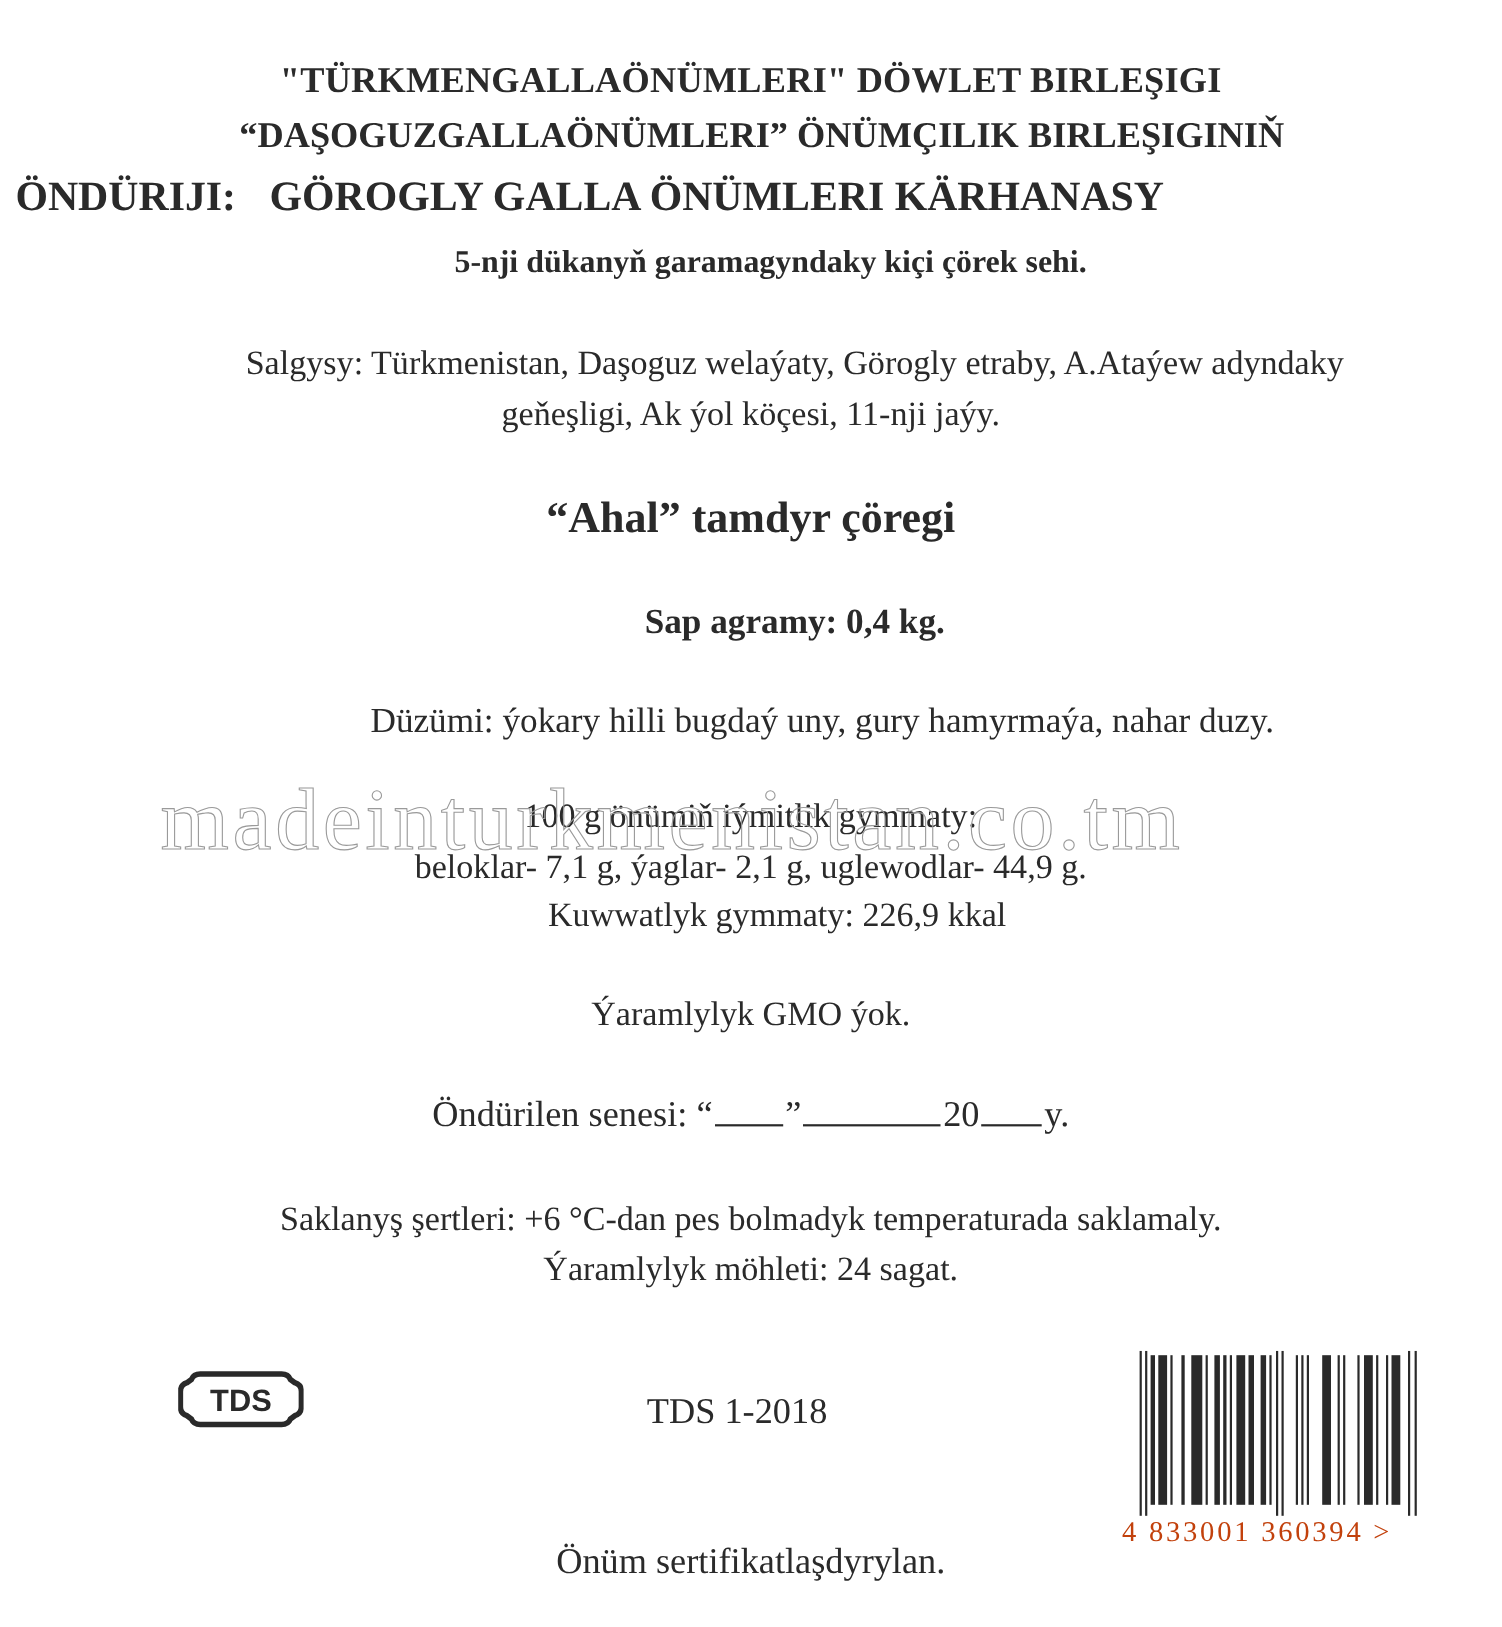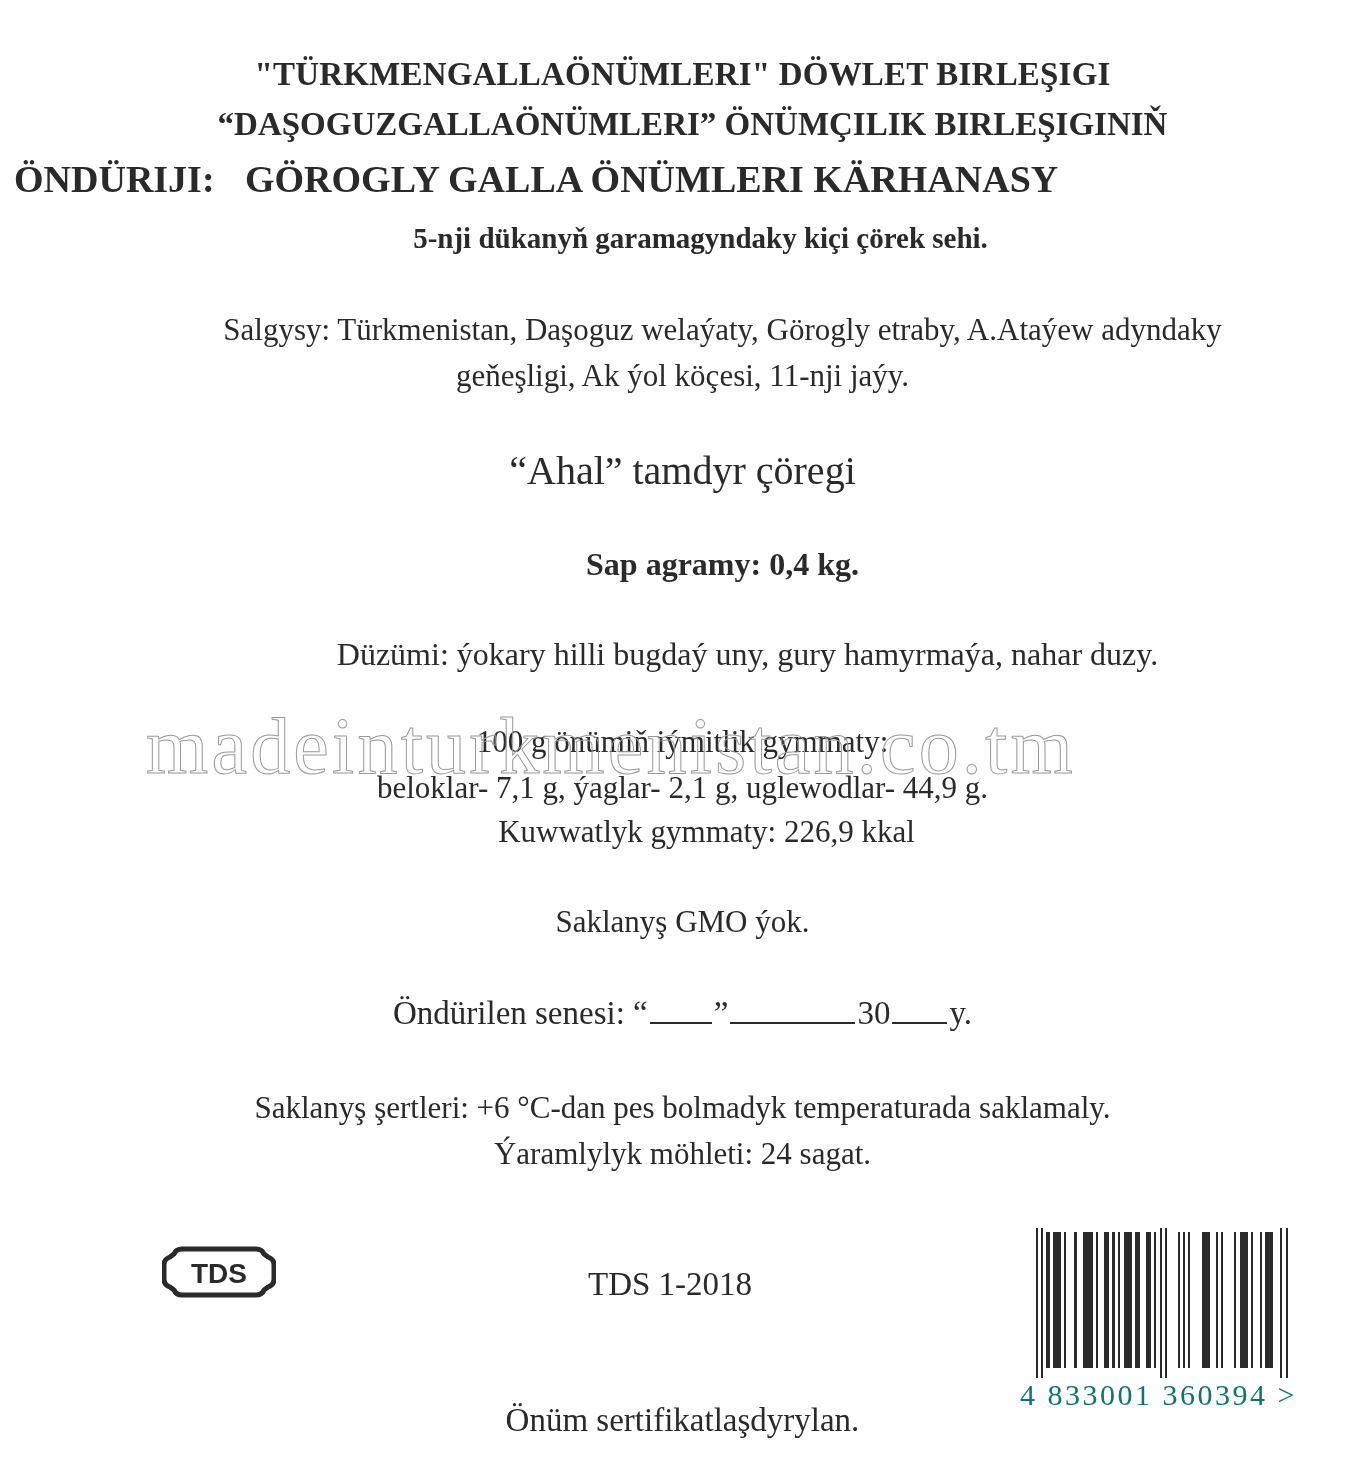"“Ahal” tamdyr çöregi" #product { font-weight: normal -> bold }
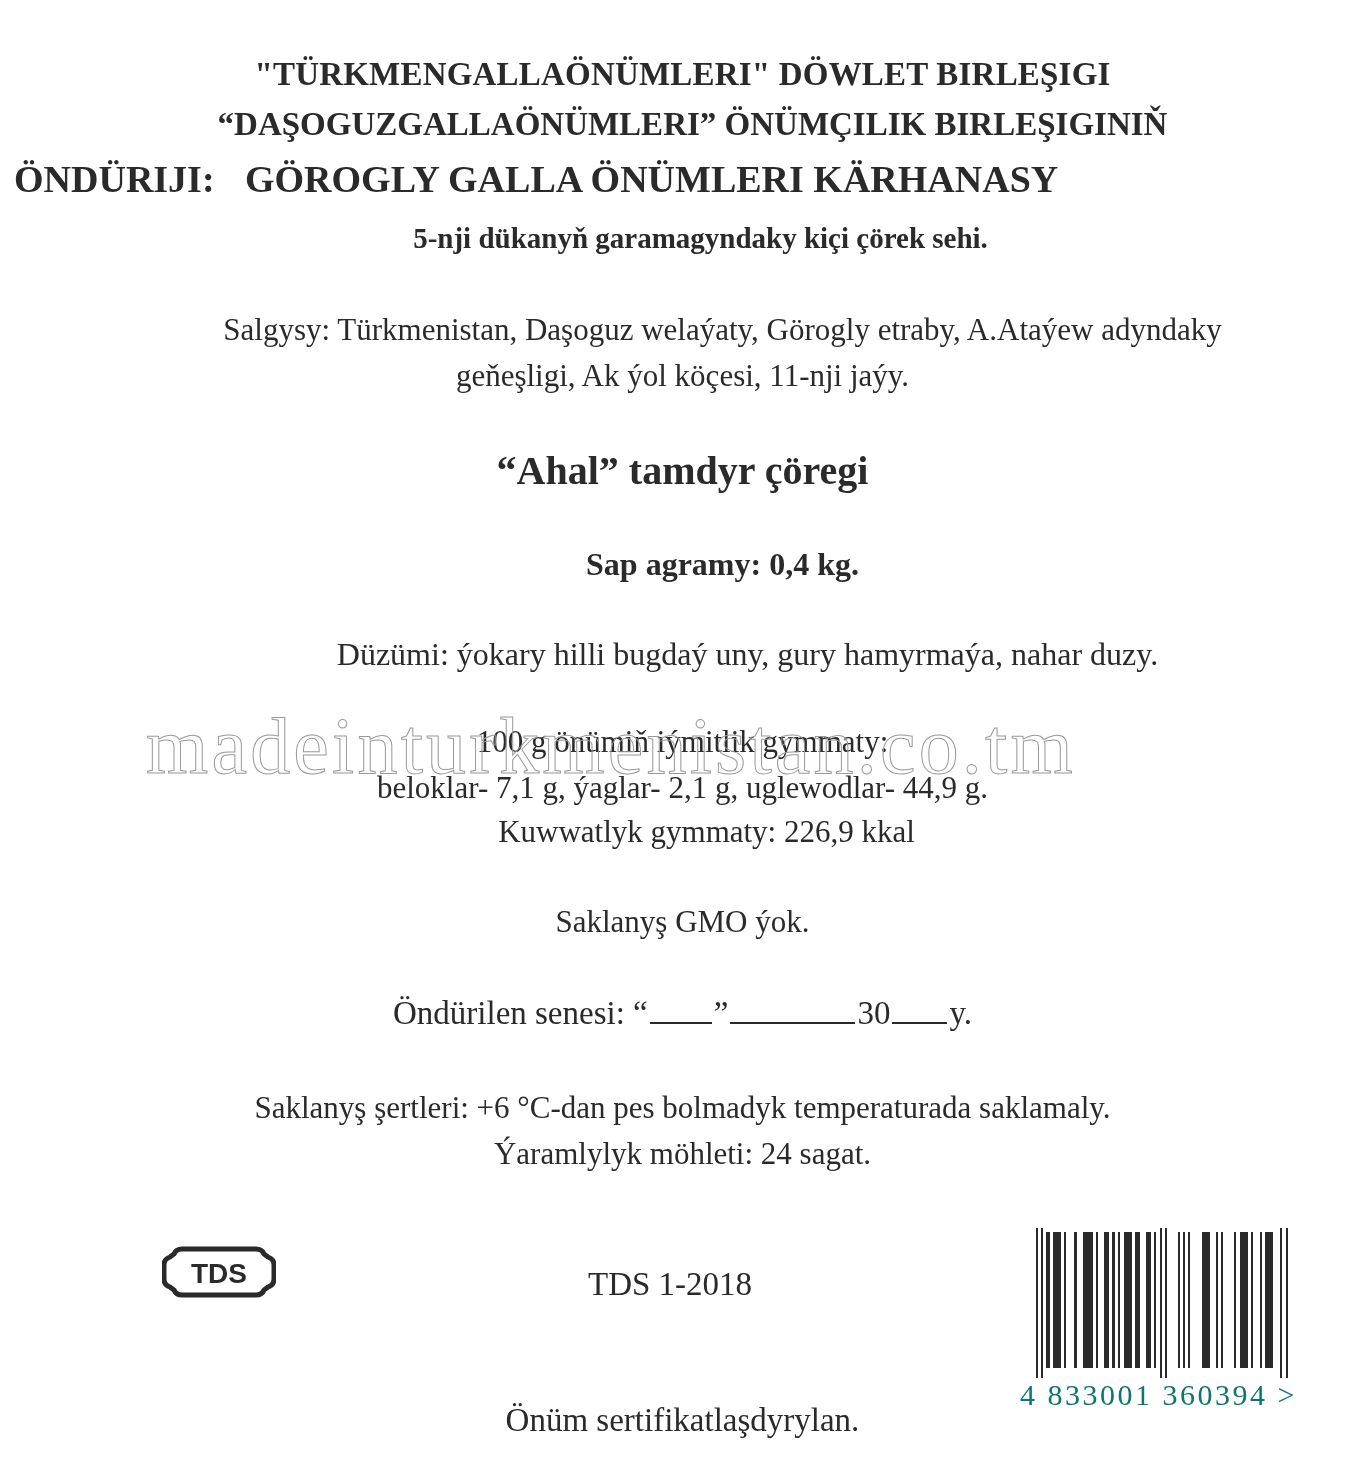"Saklanyş GMO ýok." div.line { text: Saklanyş -> Ýaramlylyk }
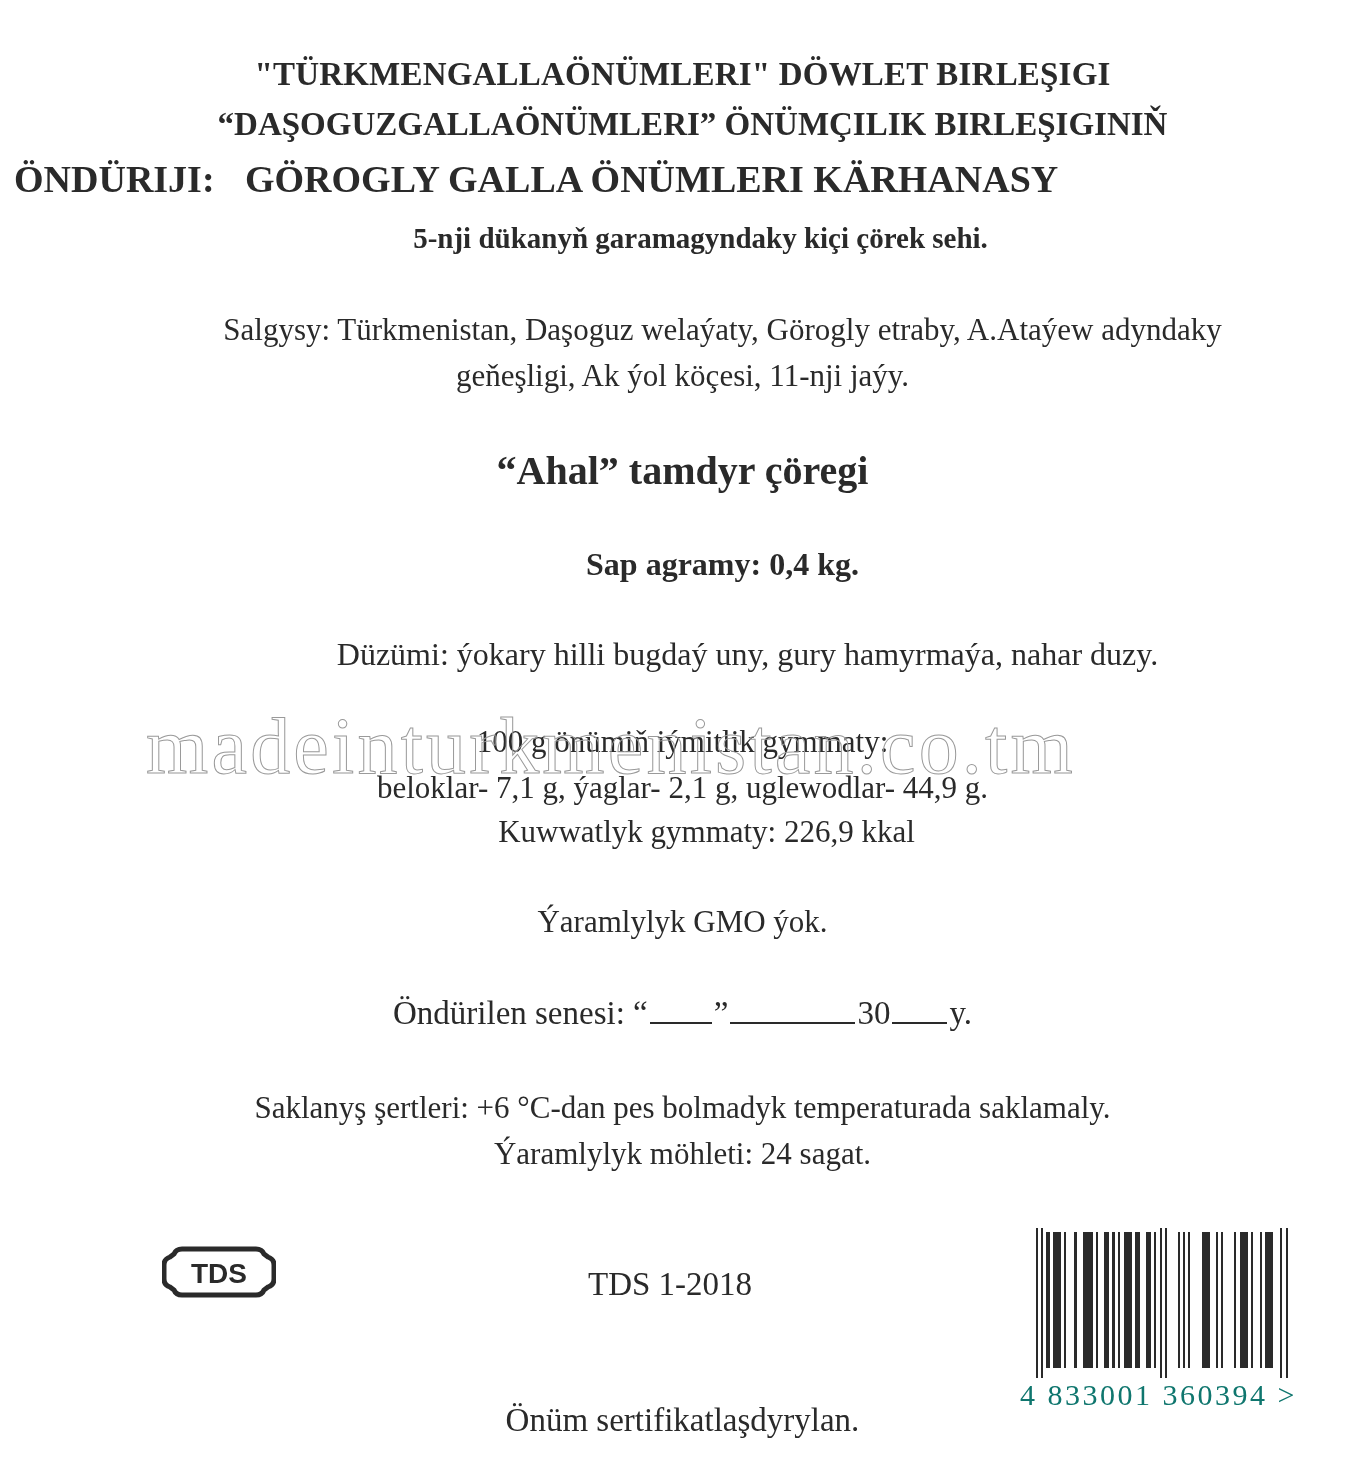"30" span { text: 30 -> 20 }
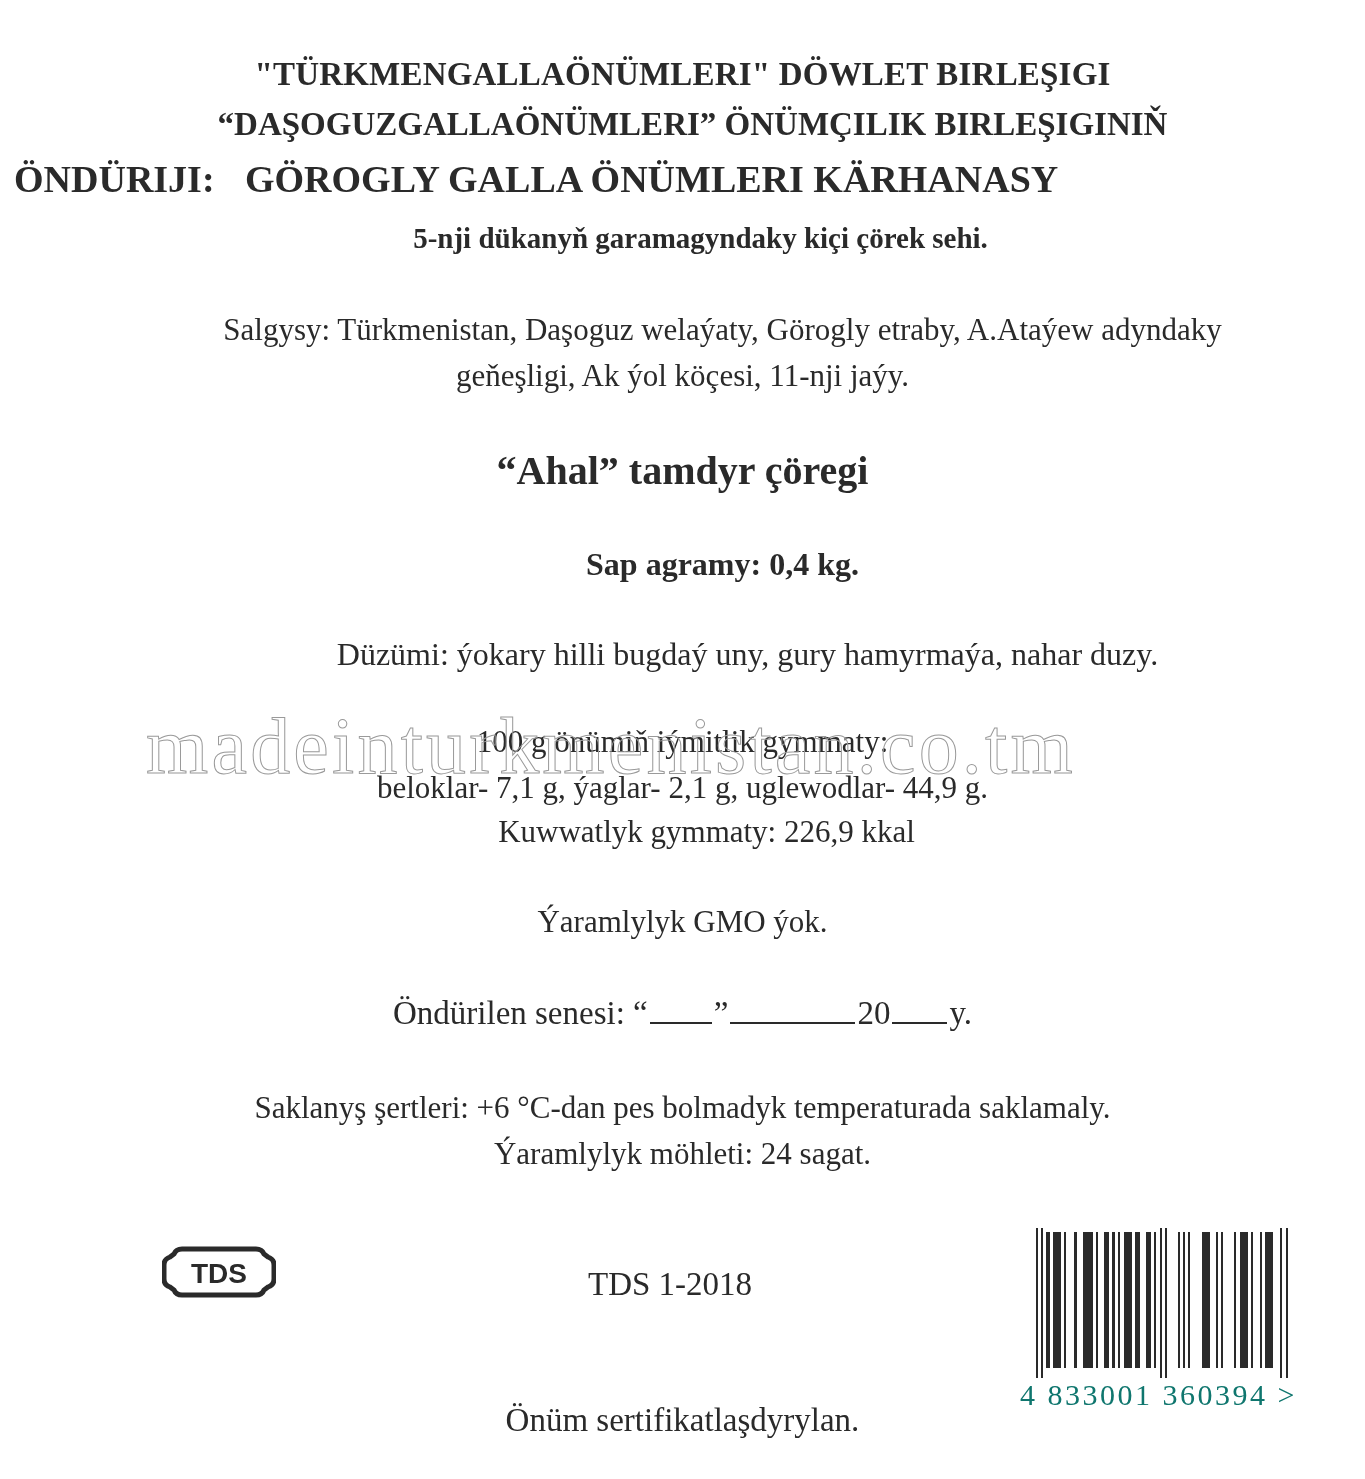"4 833001 360394 >" #barcode-digits { color: #0f766e -> #c2410c; font-size: 30px -> 26px }
